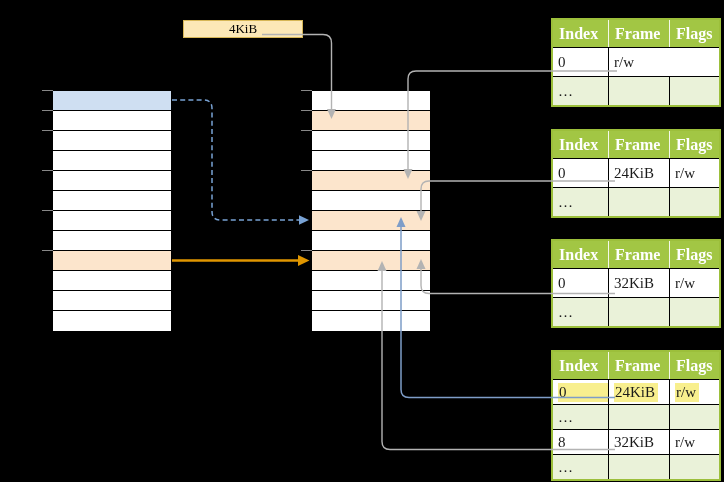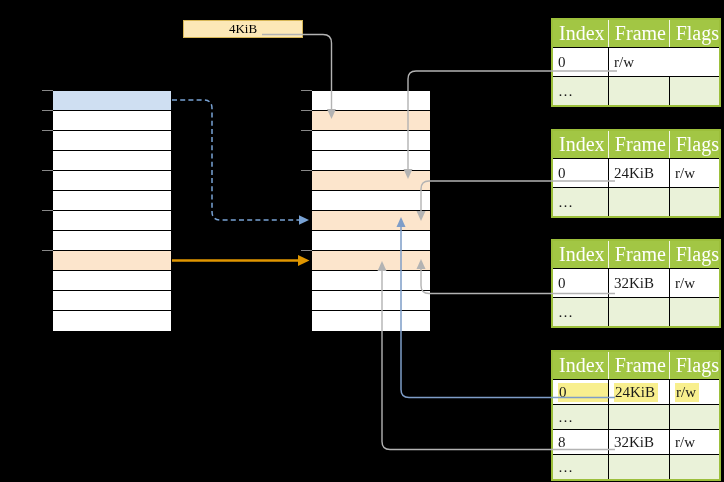"Index" .ft-header .cell { font-size: 20px -> 16px; font-weight: normal -> bold }
